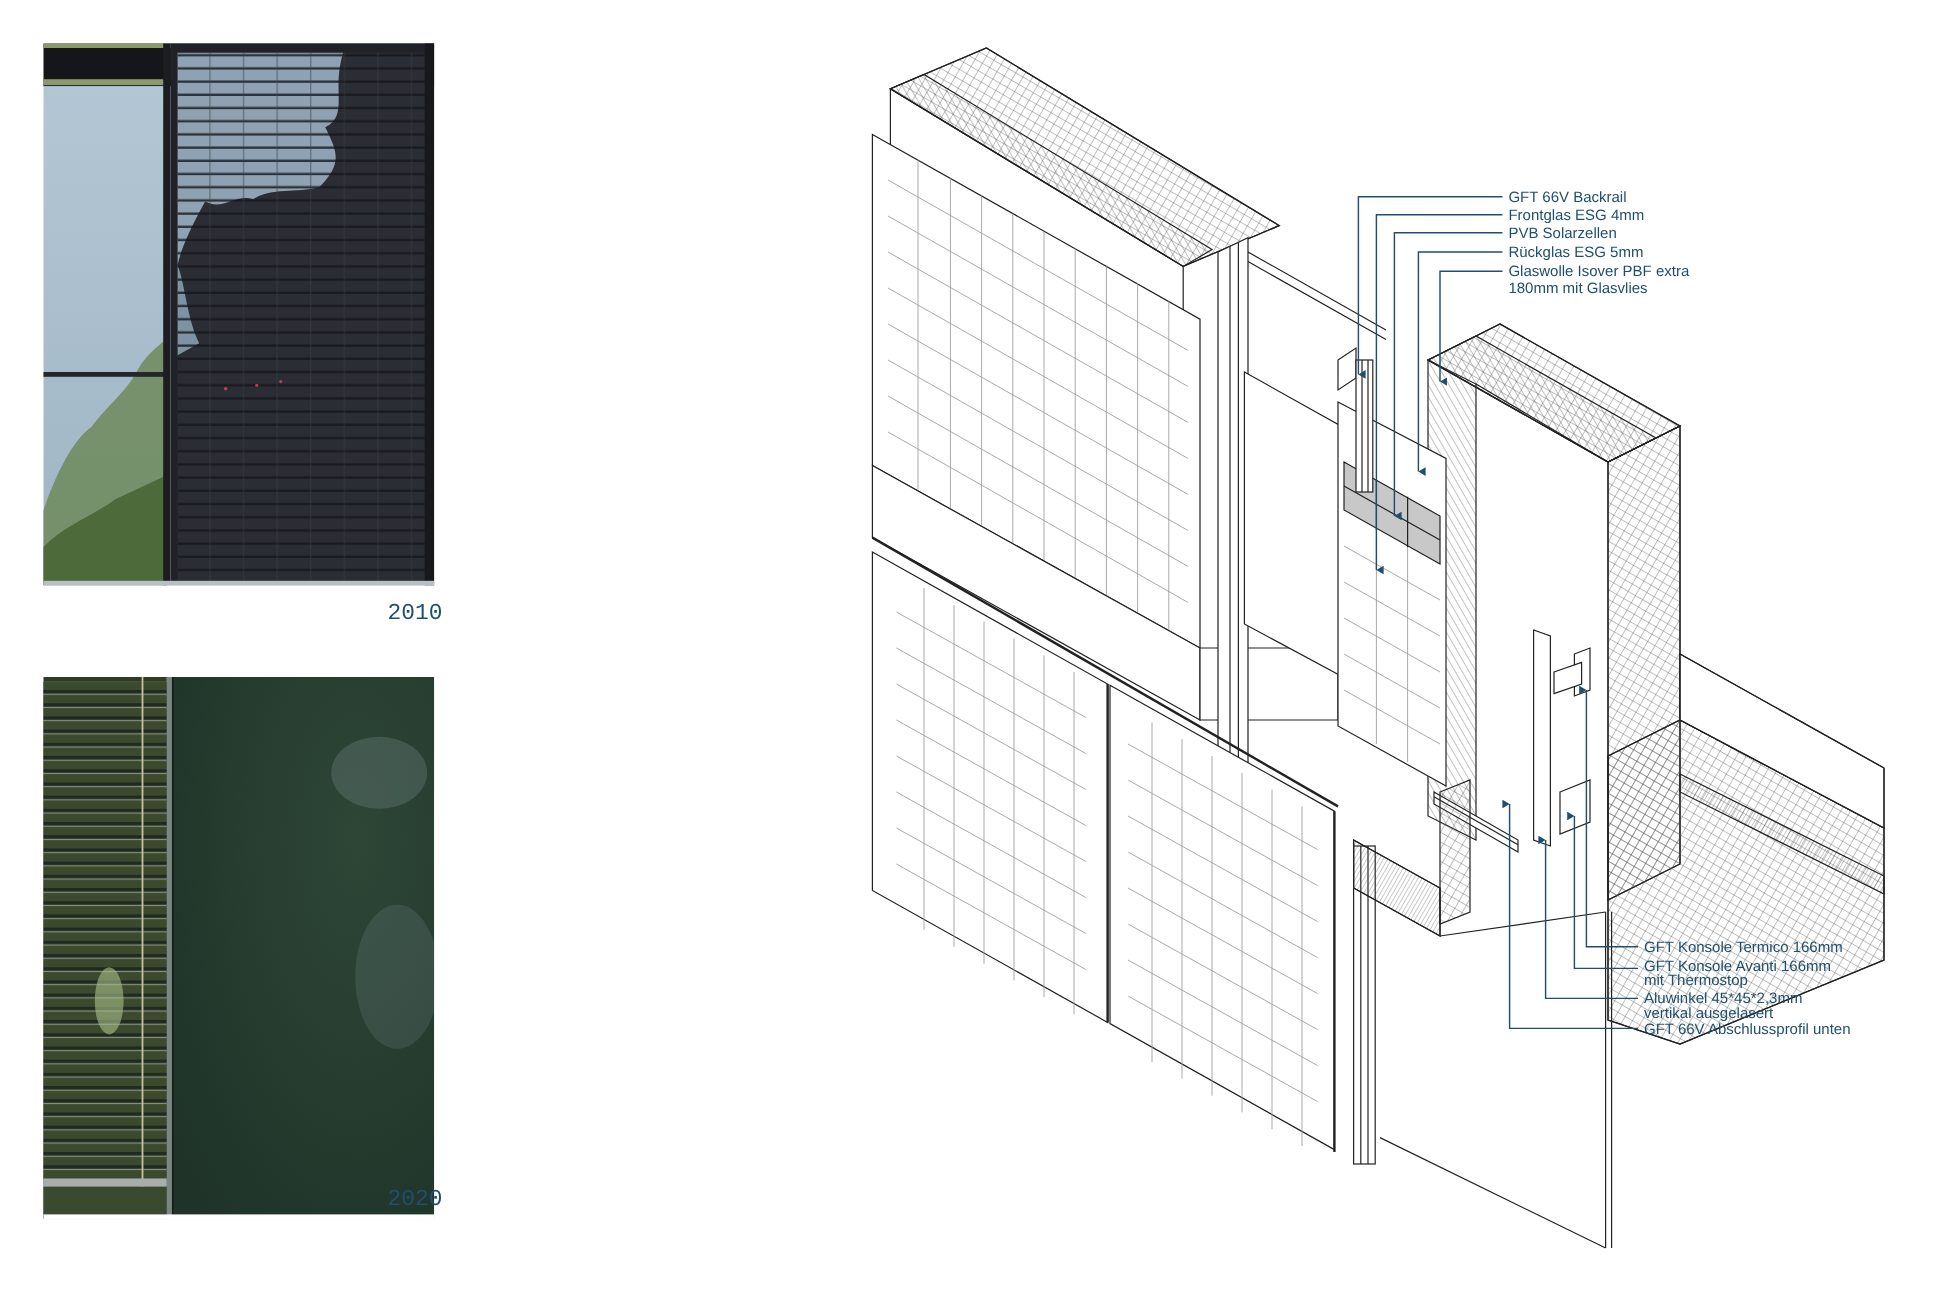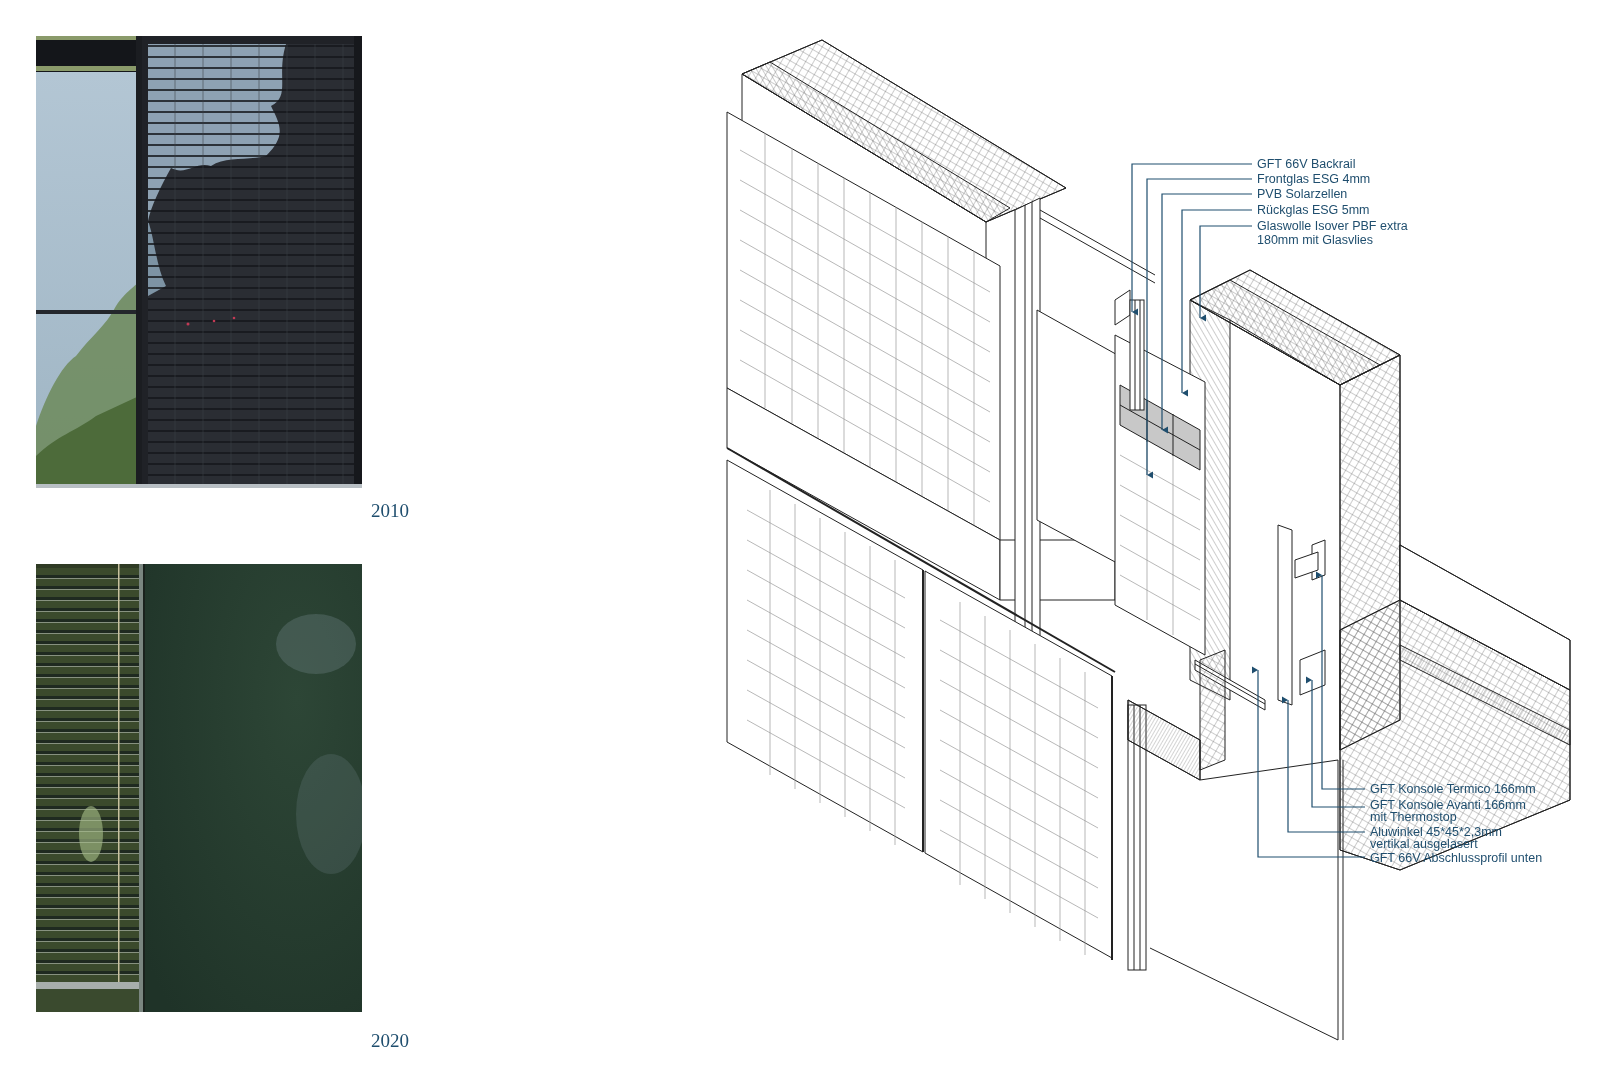"2010" .year { font-family: Liberation Serif, serif -> Liberation Mono, monospace; margin-left: 48px -> none }
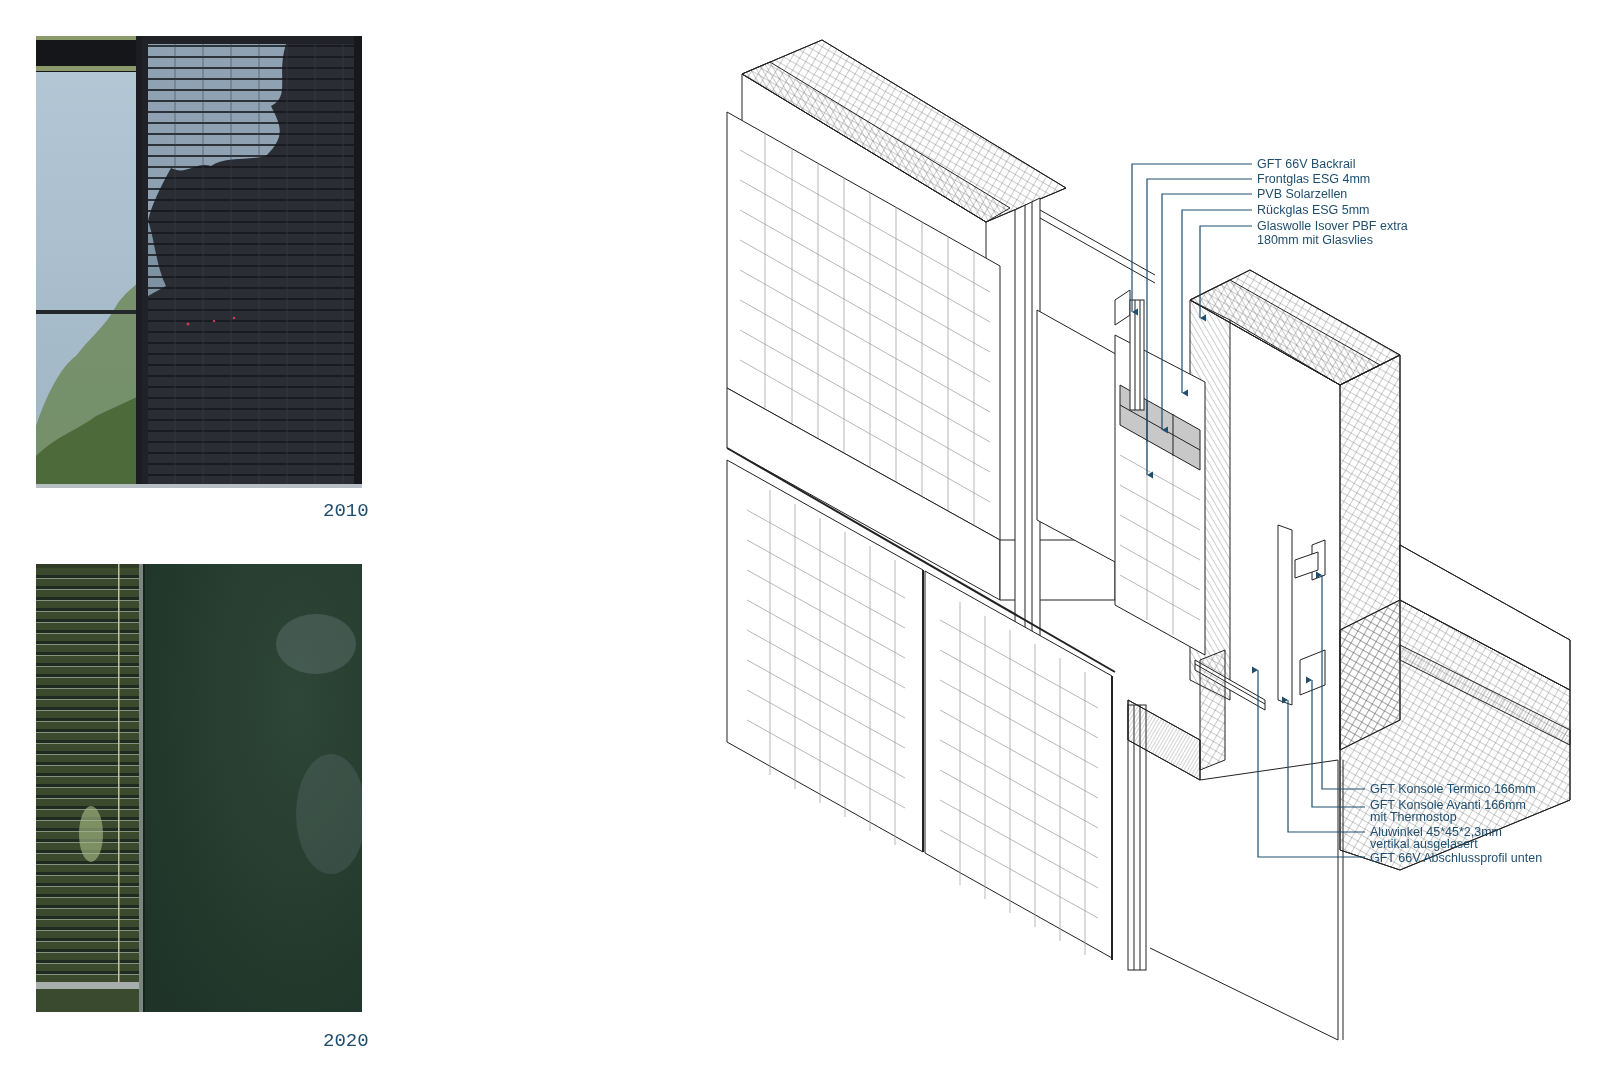"2020" div.year { top: 1030px -> 988px }
